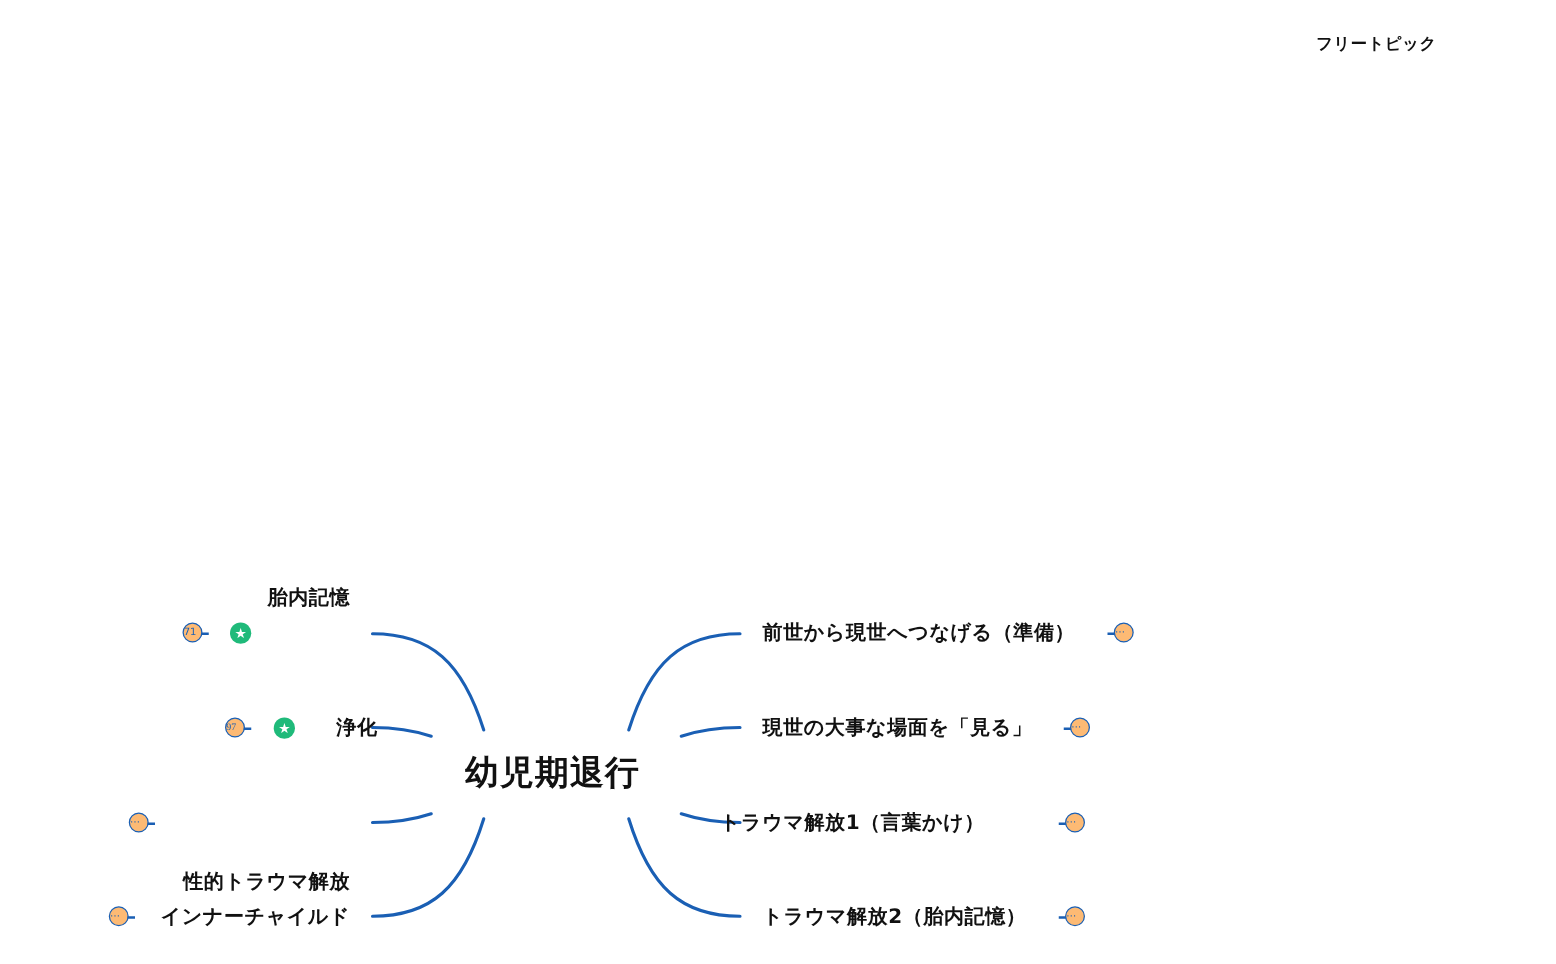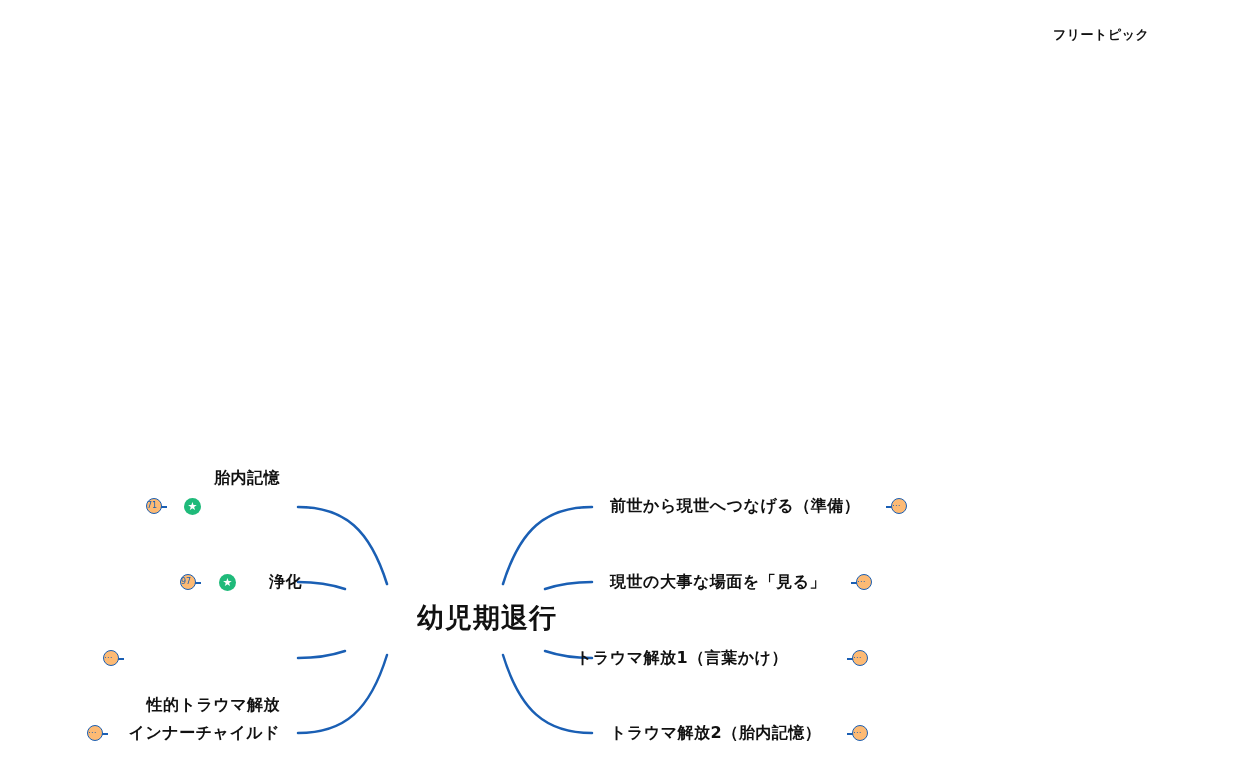"97" div.badge { font-family: none -> Liberation Serif, serif }
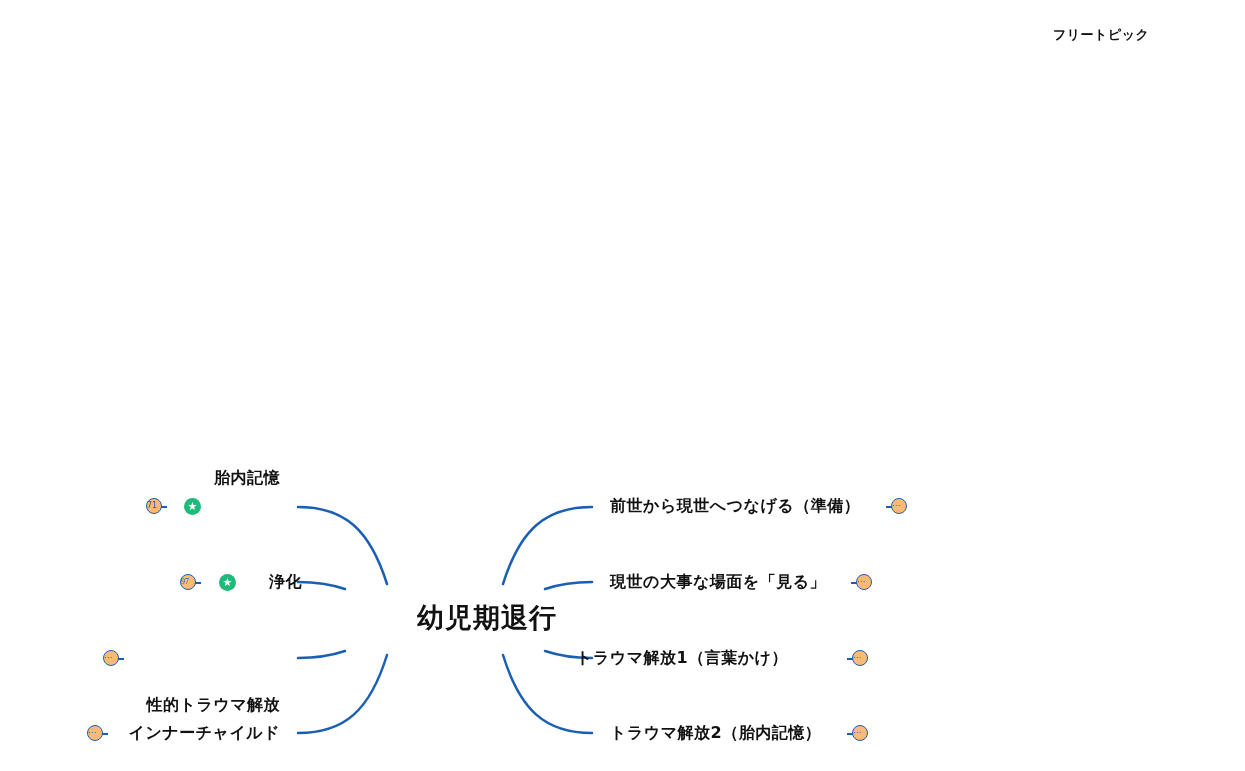"幼児期退行" .central { margin-left: 45px -> none }
